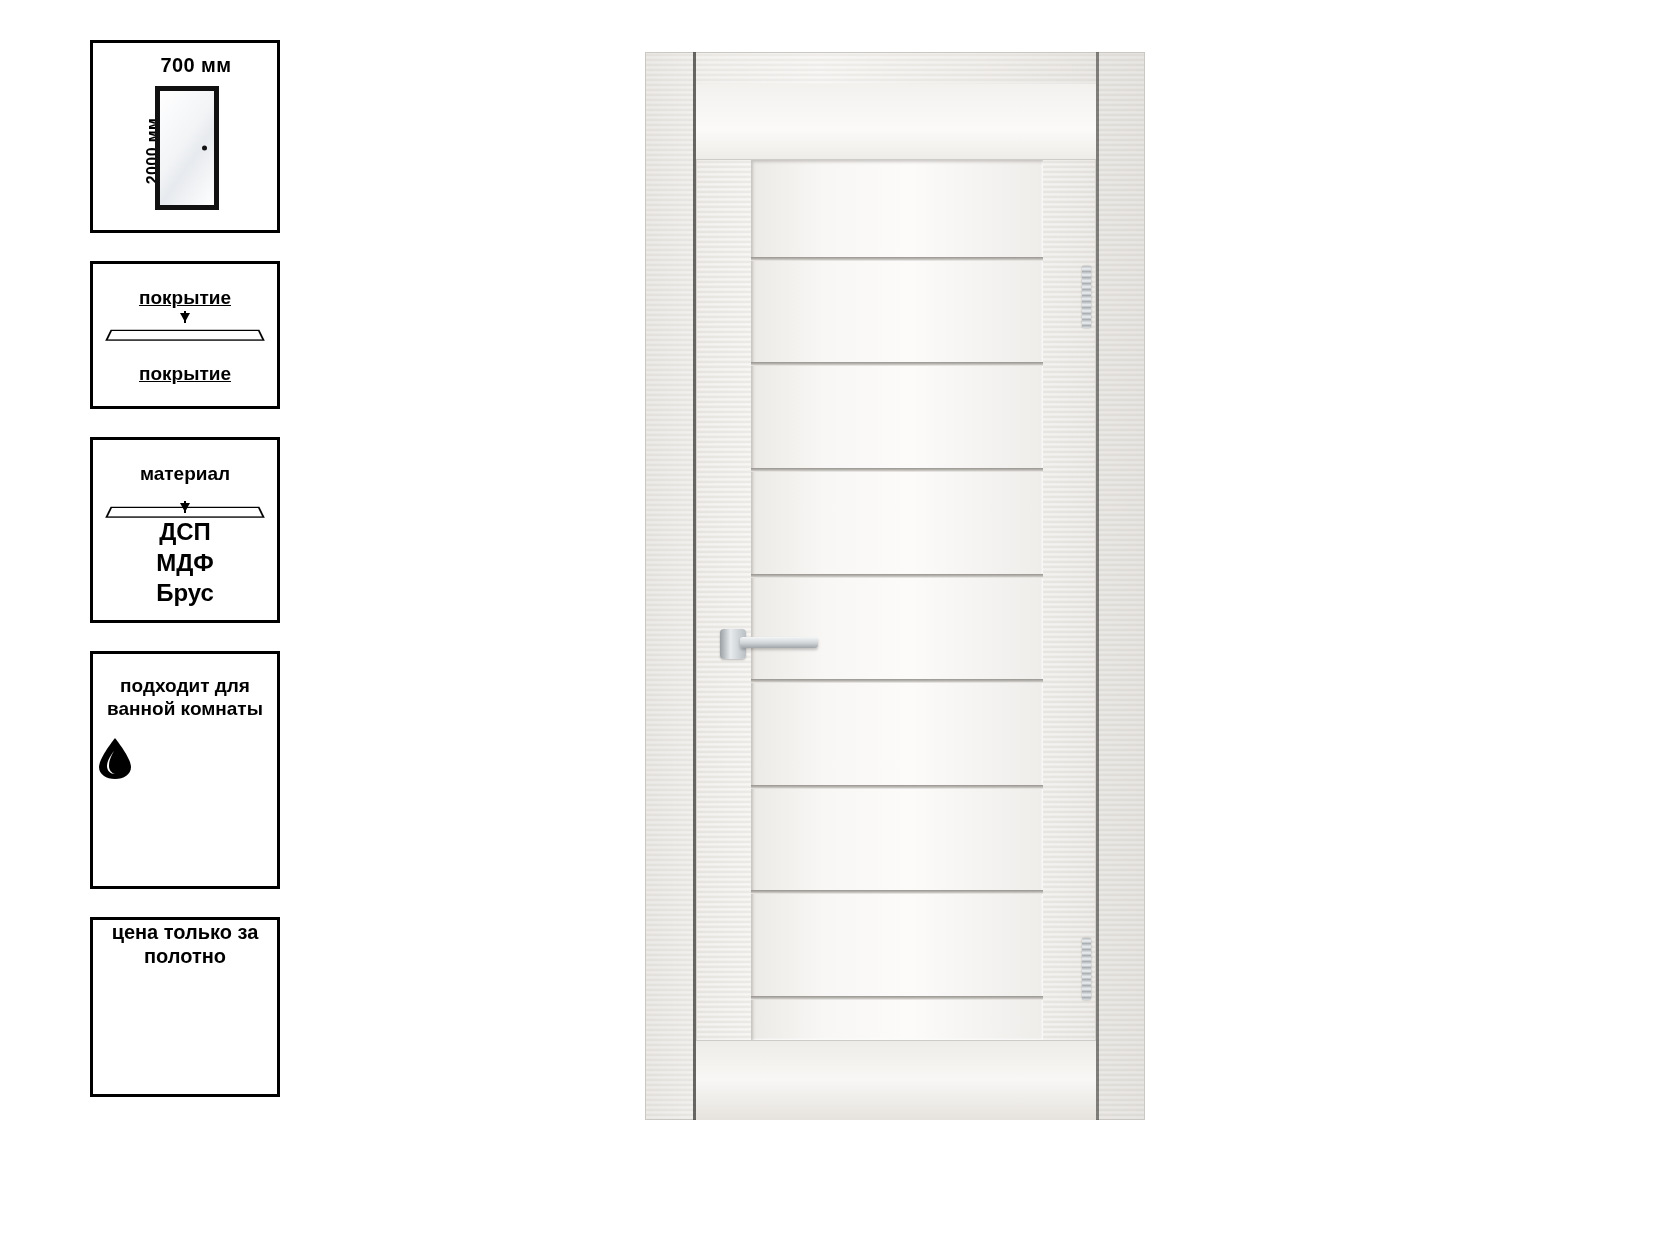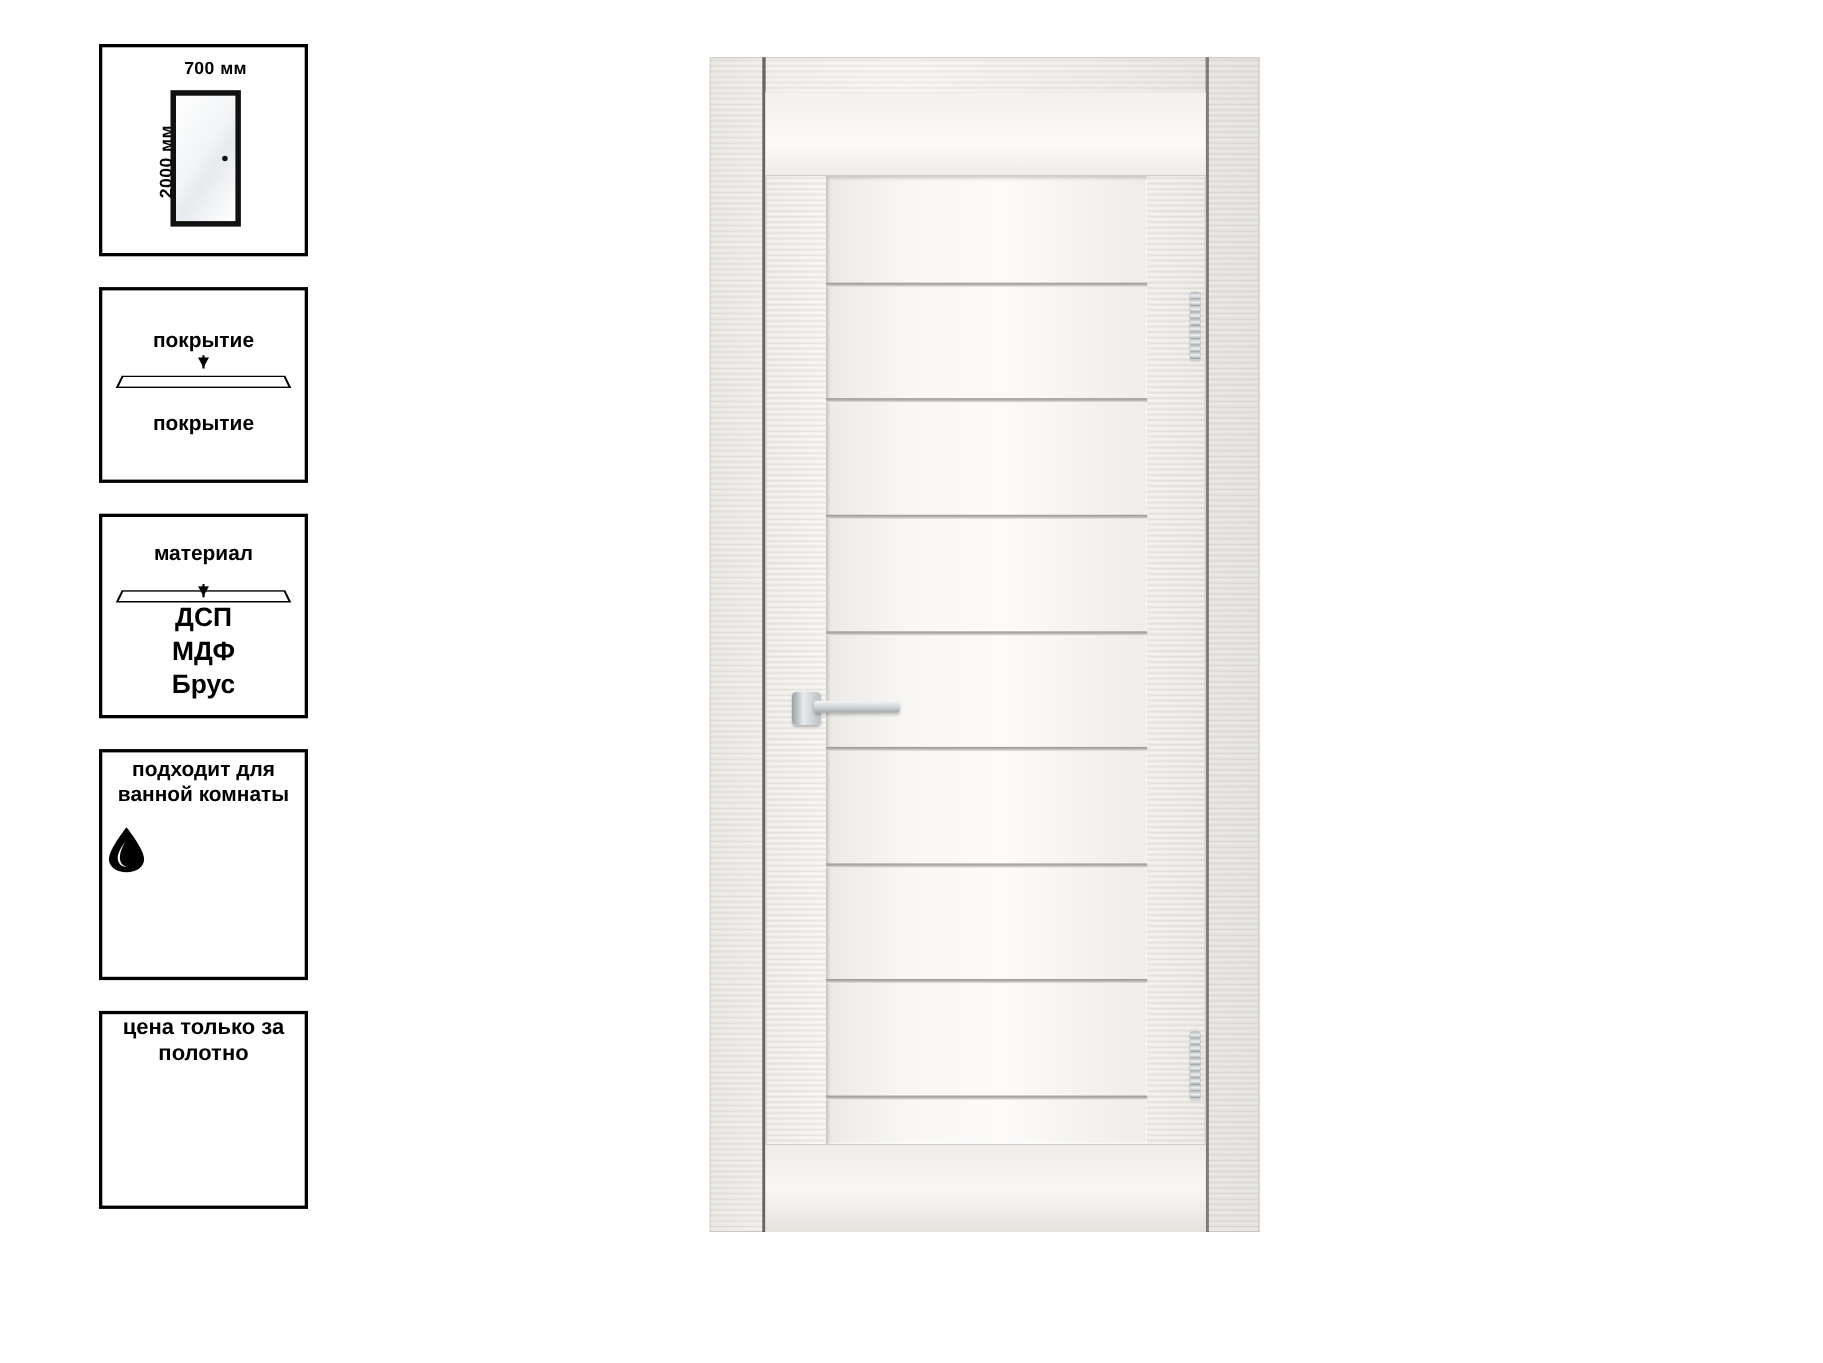"700 мм" #size-width-label { font-size: 16px -> 20px }
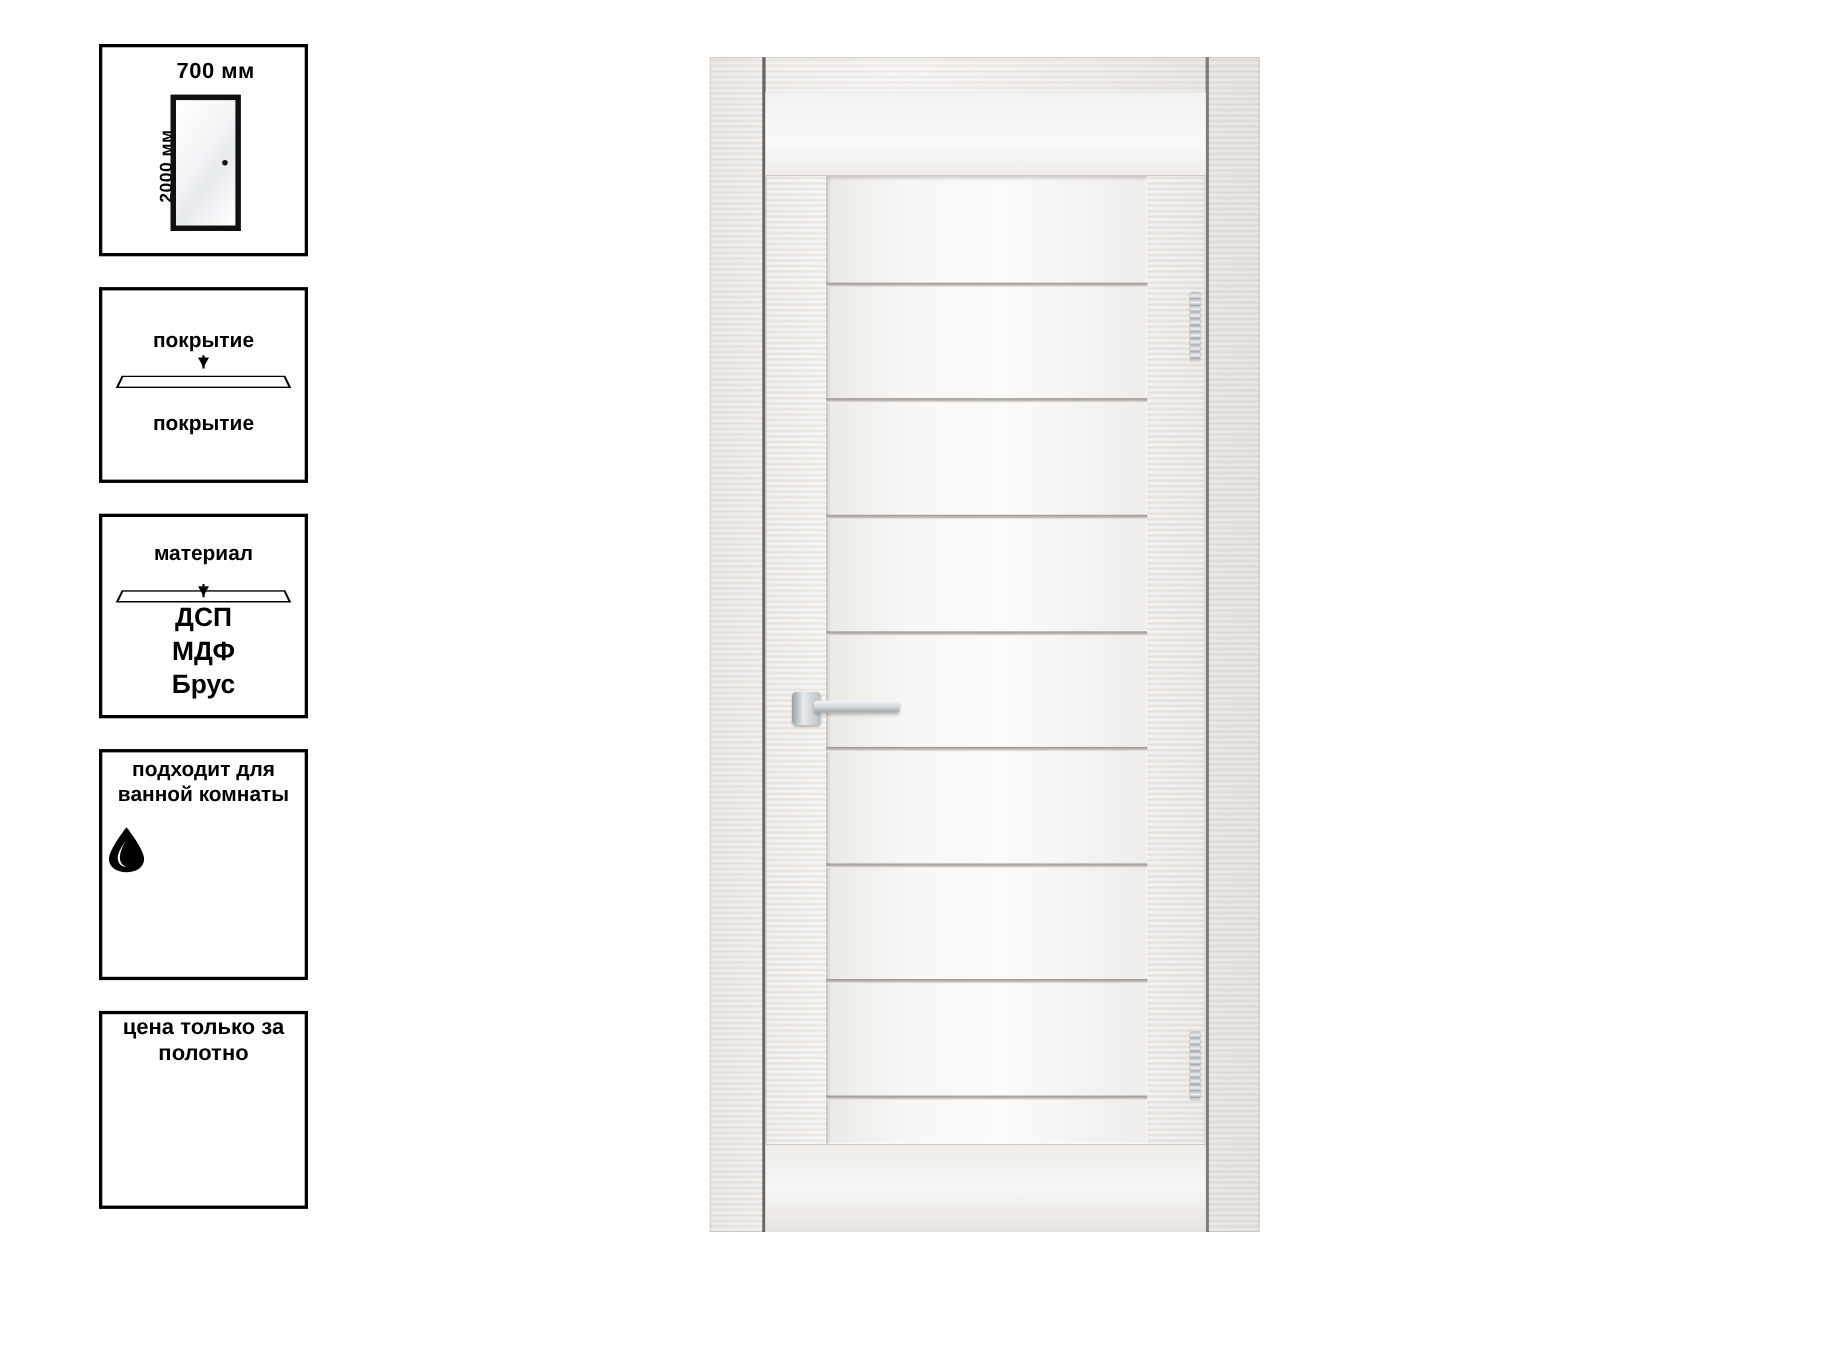"покрытие" #panel-coating { height: 178px -> 148px; padding-top: 34px -> 22px; text-decoration: none -> underline }
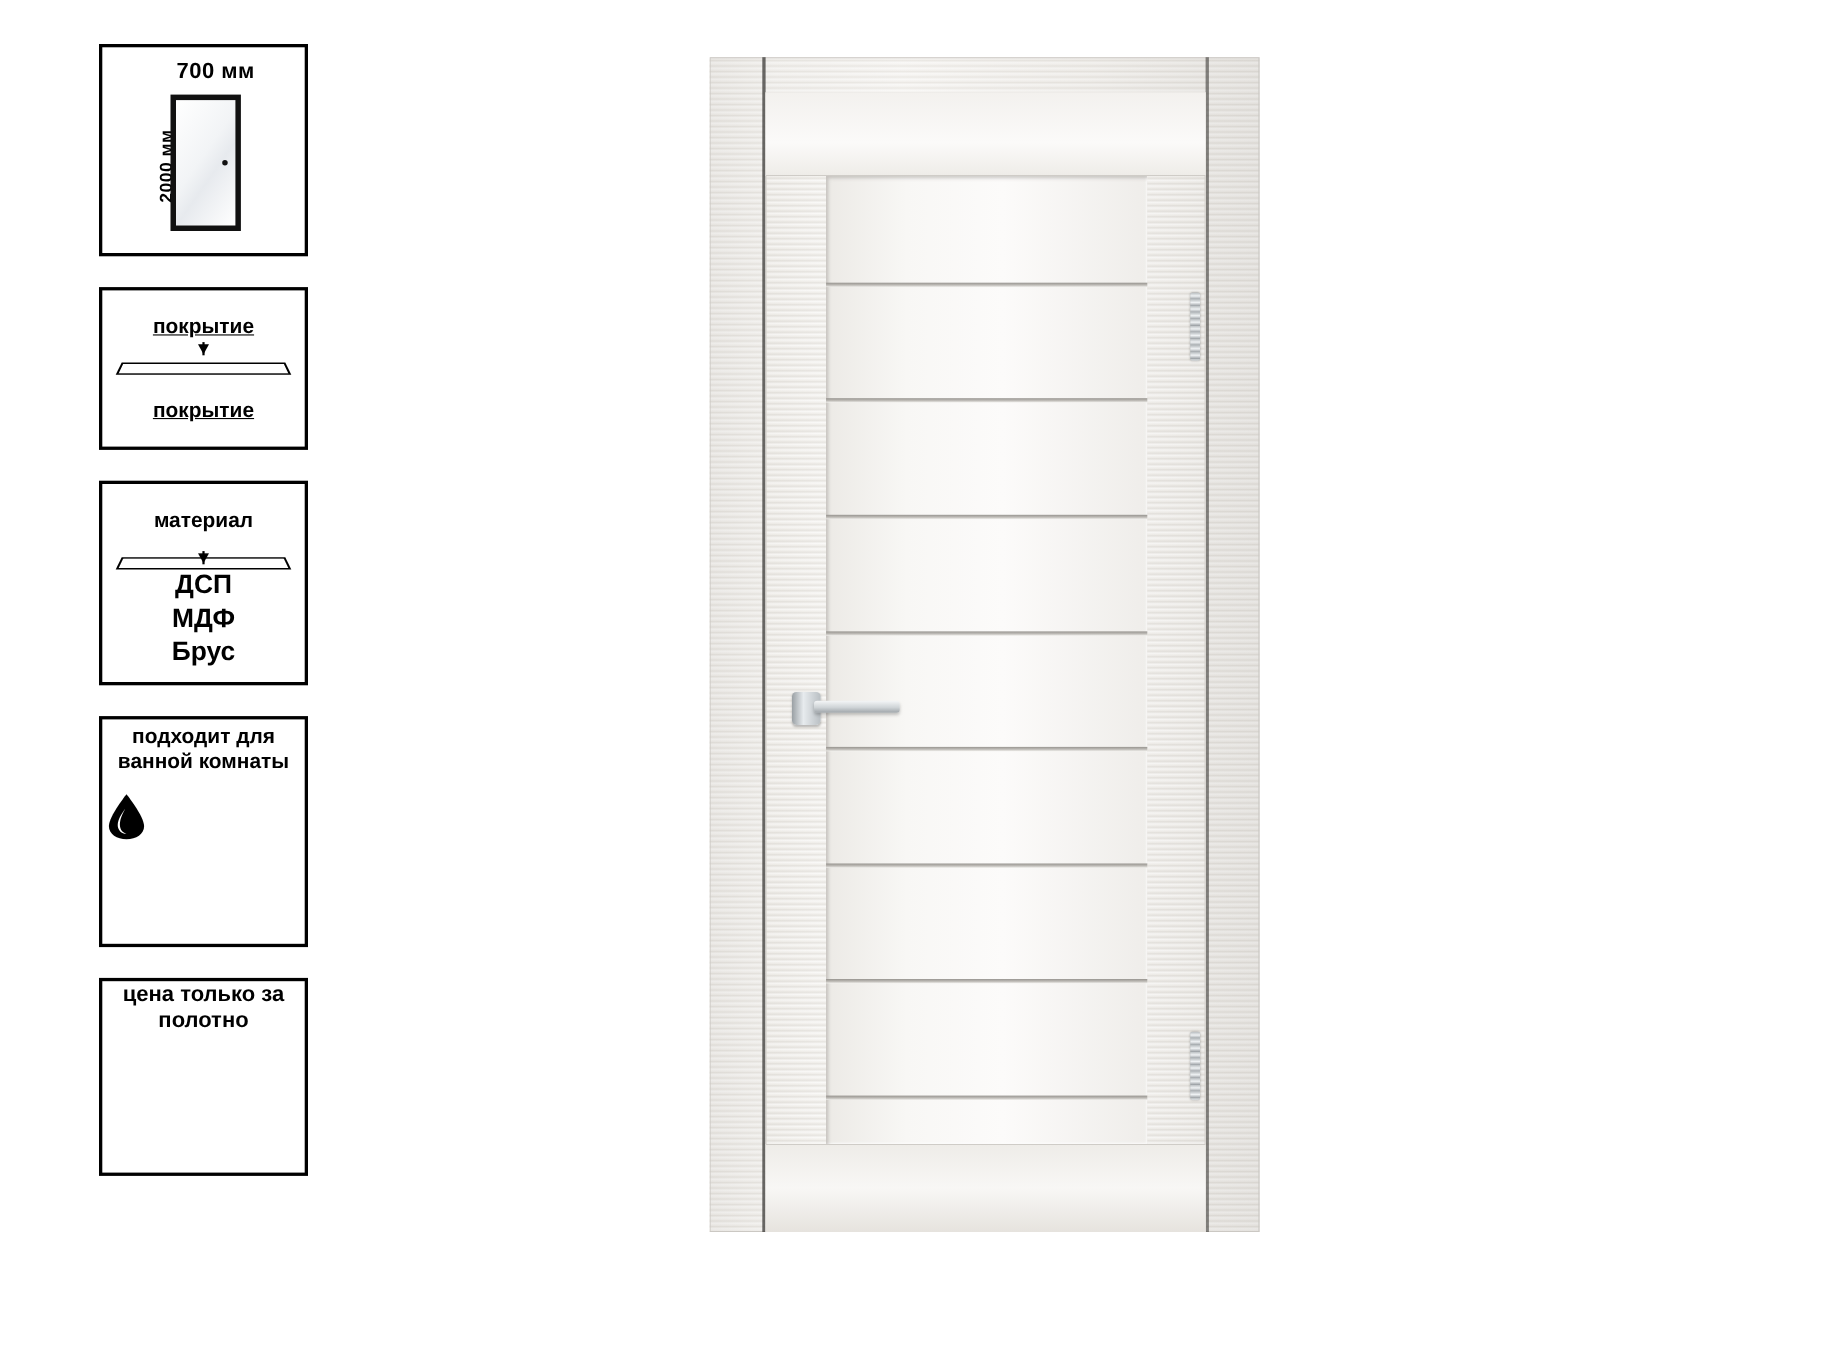"подходит для ванной комнаты" #panel-bath { height: 210px -> 238px; padding-top: 4px -> 20px }
